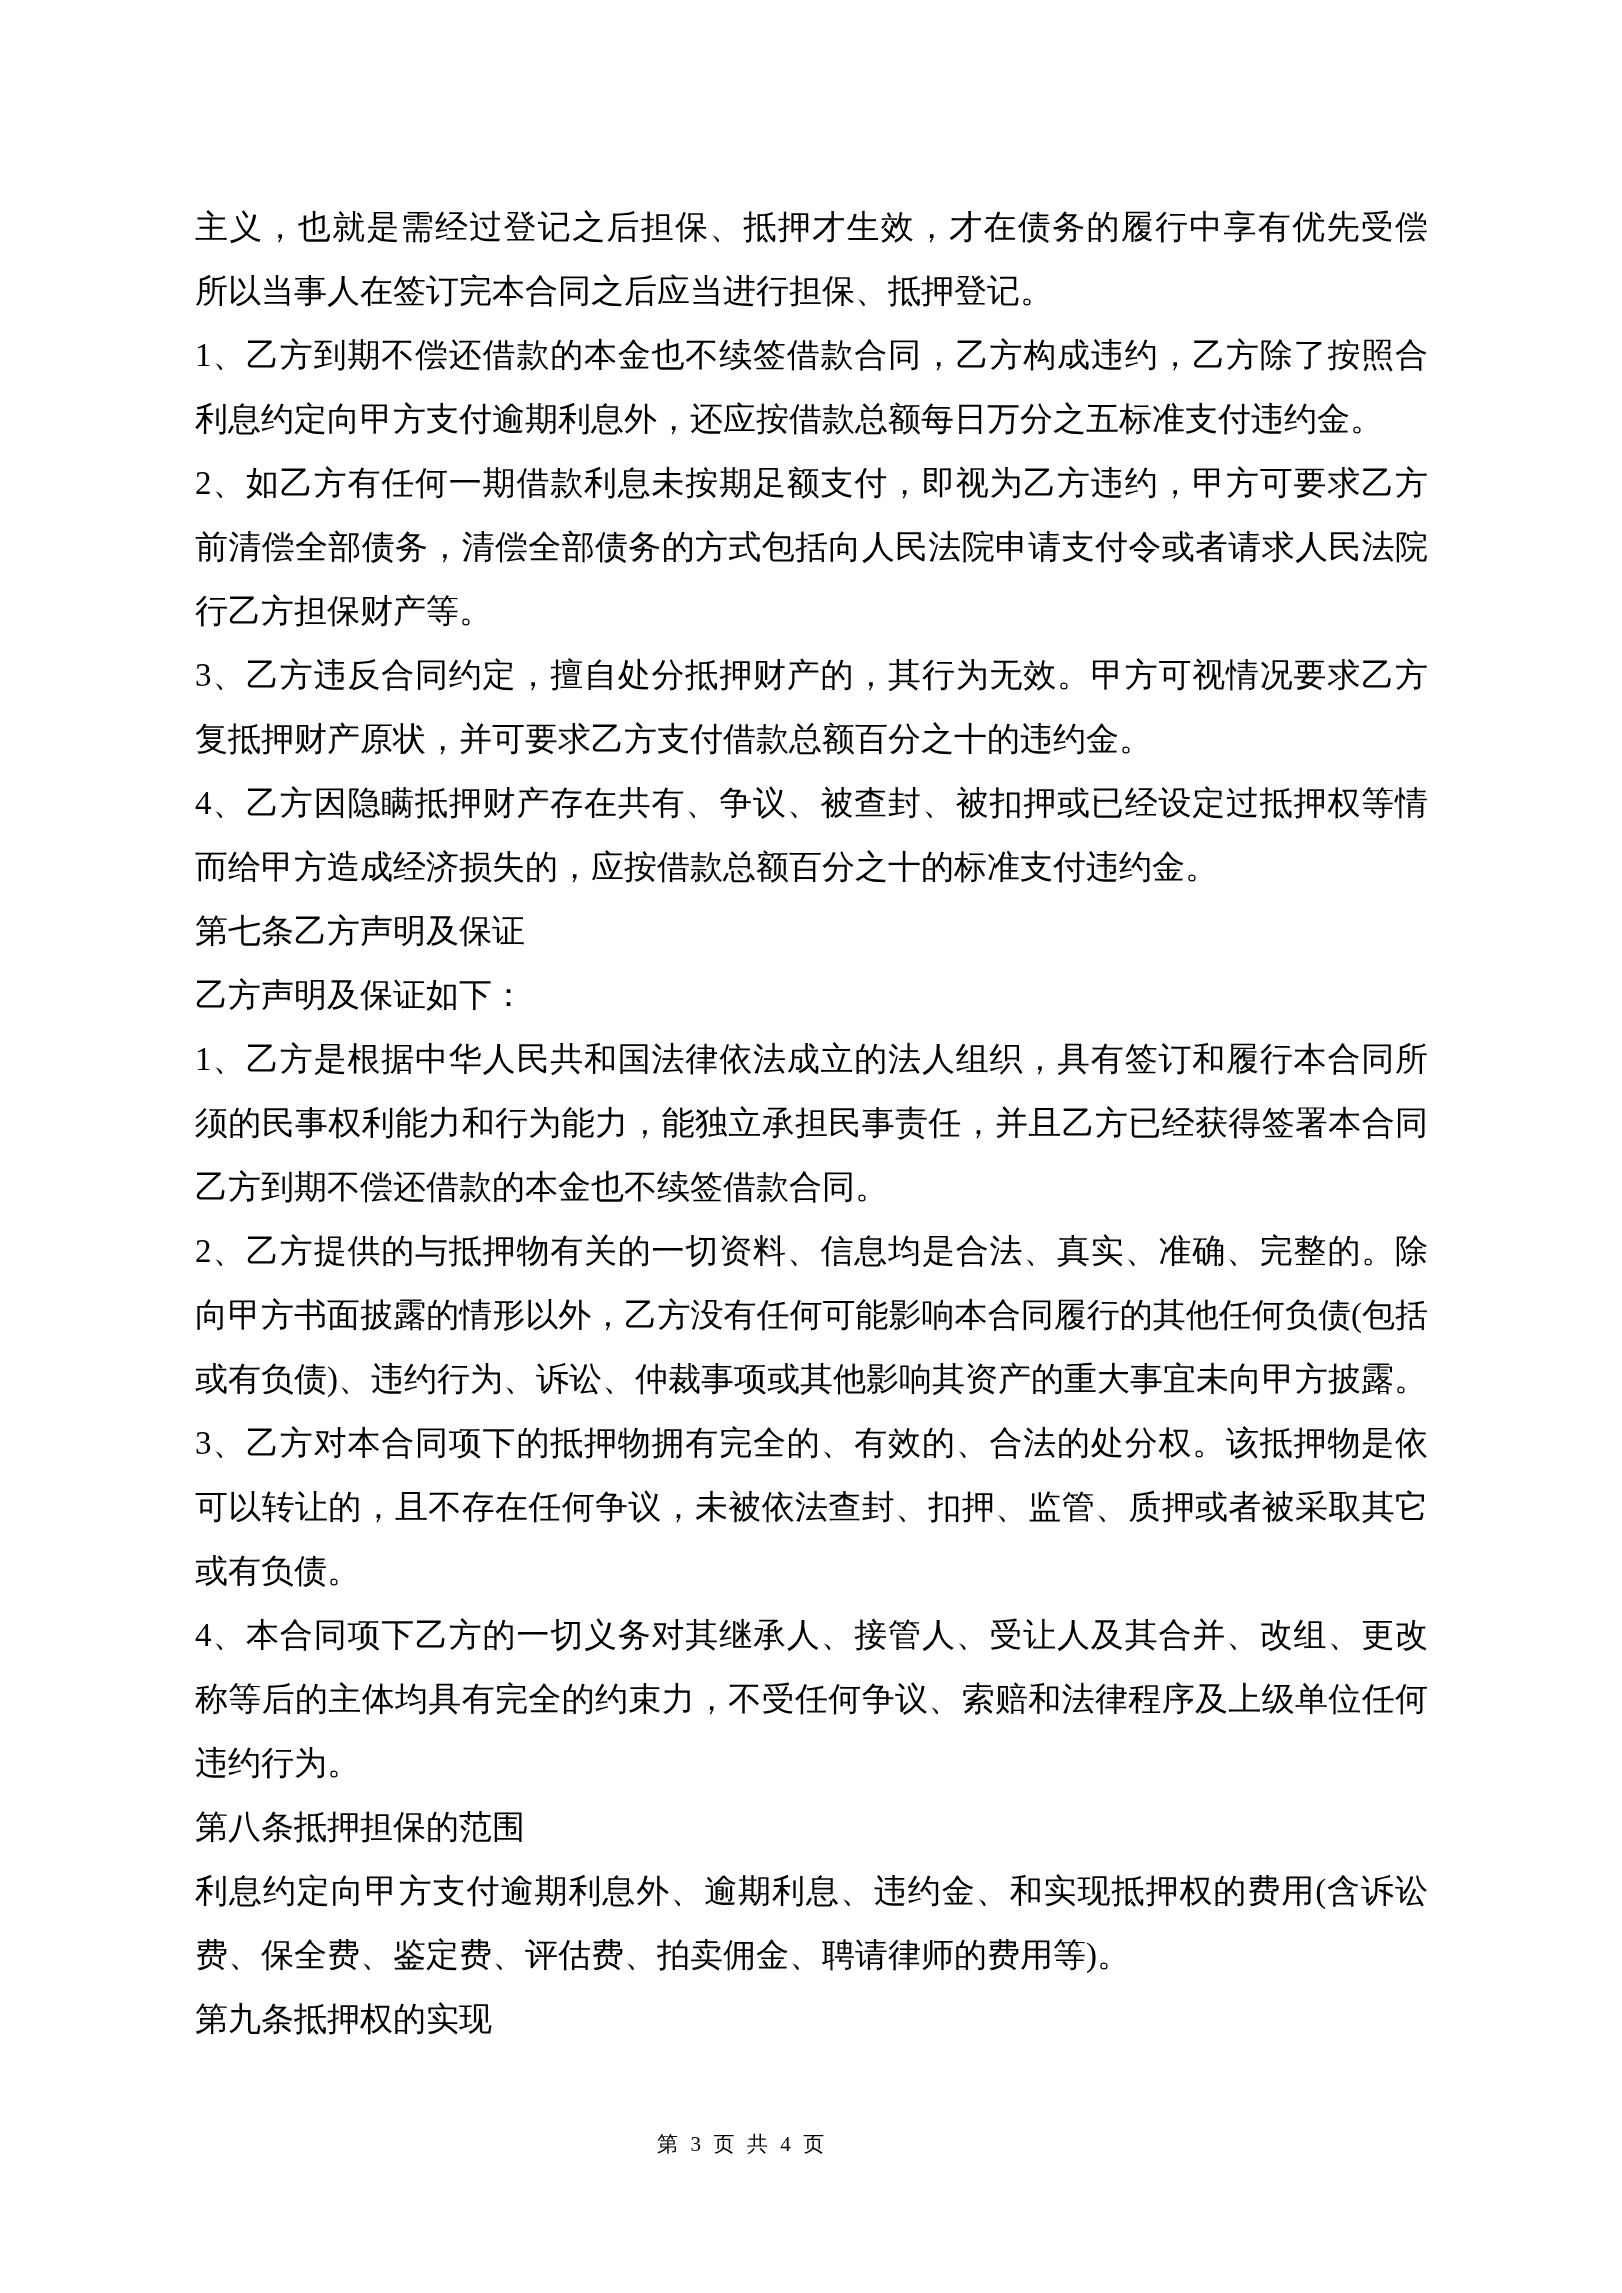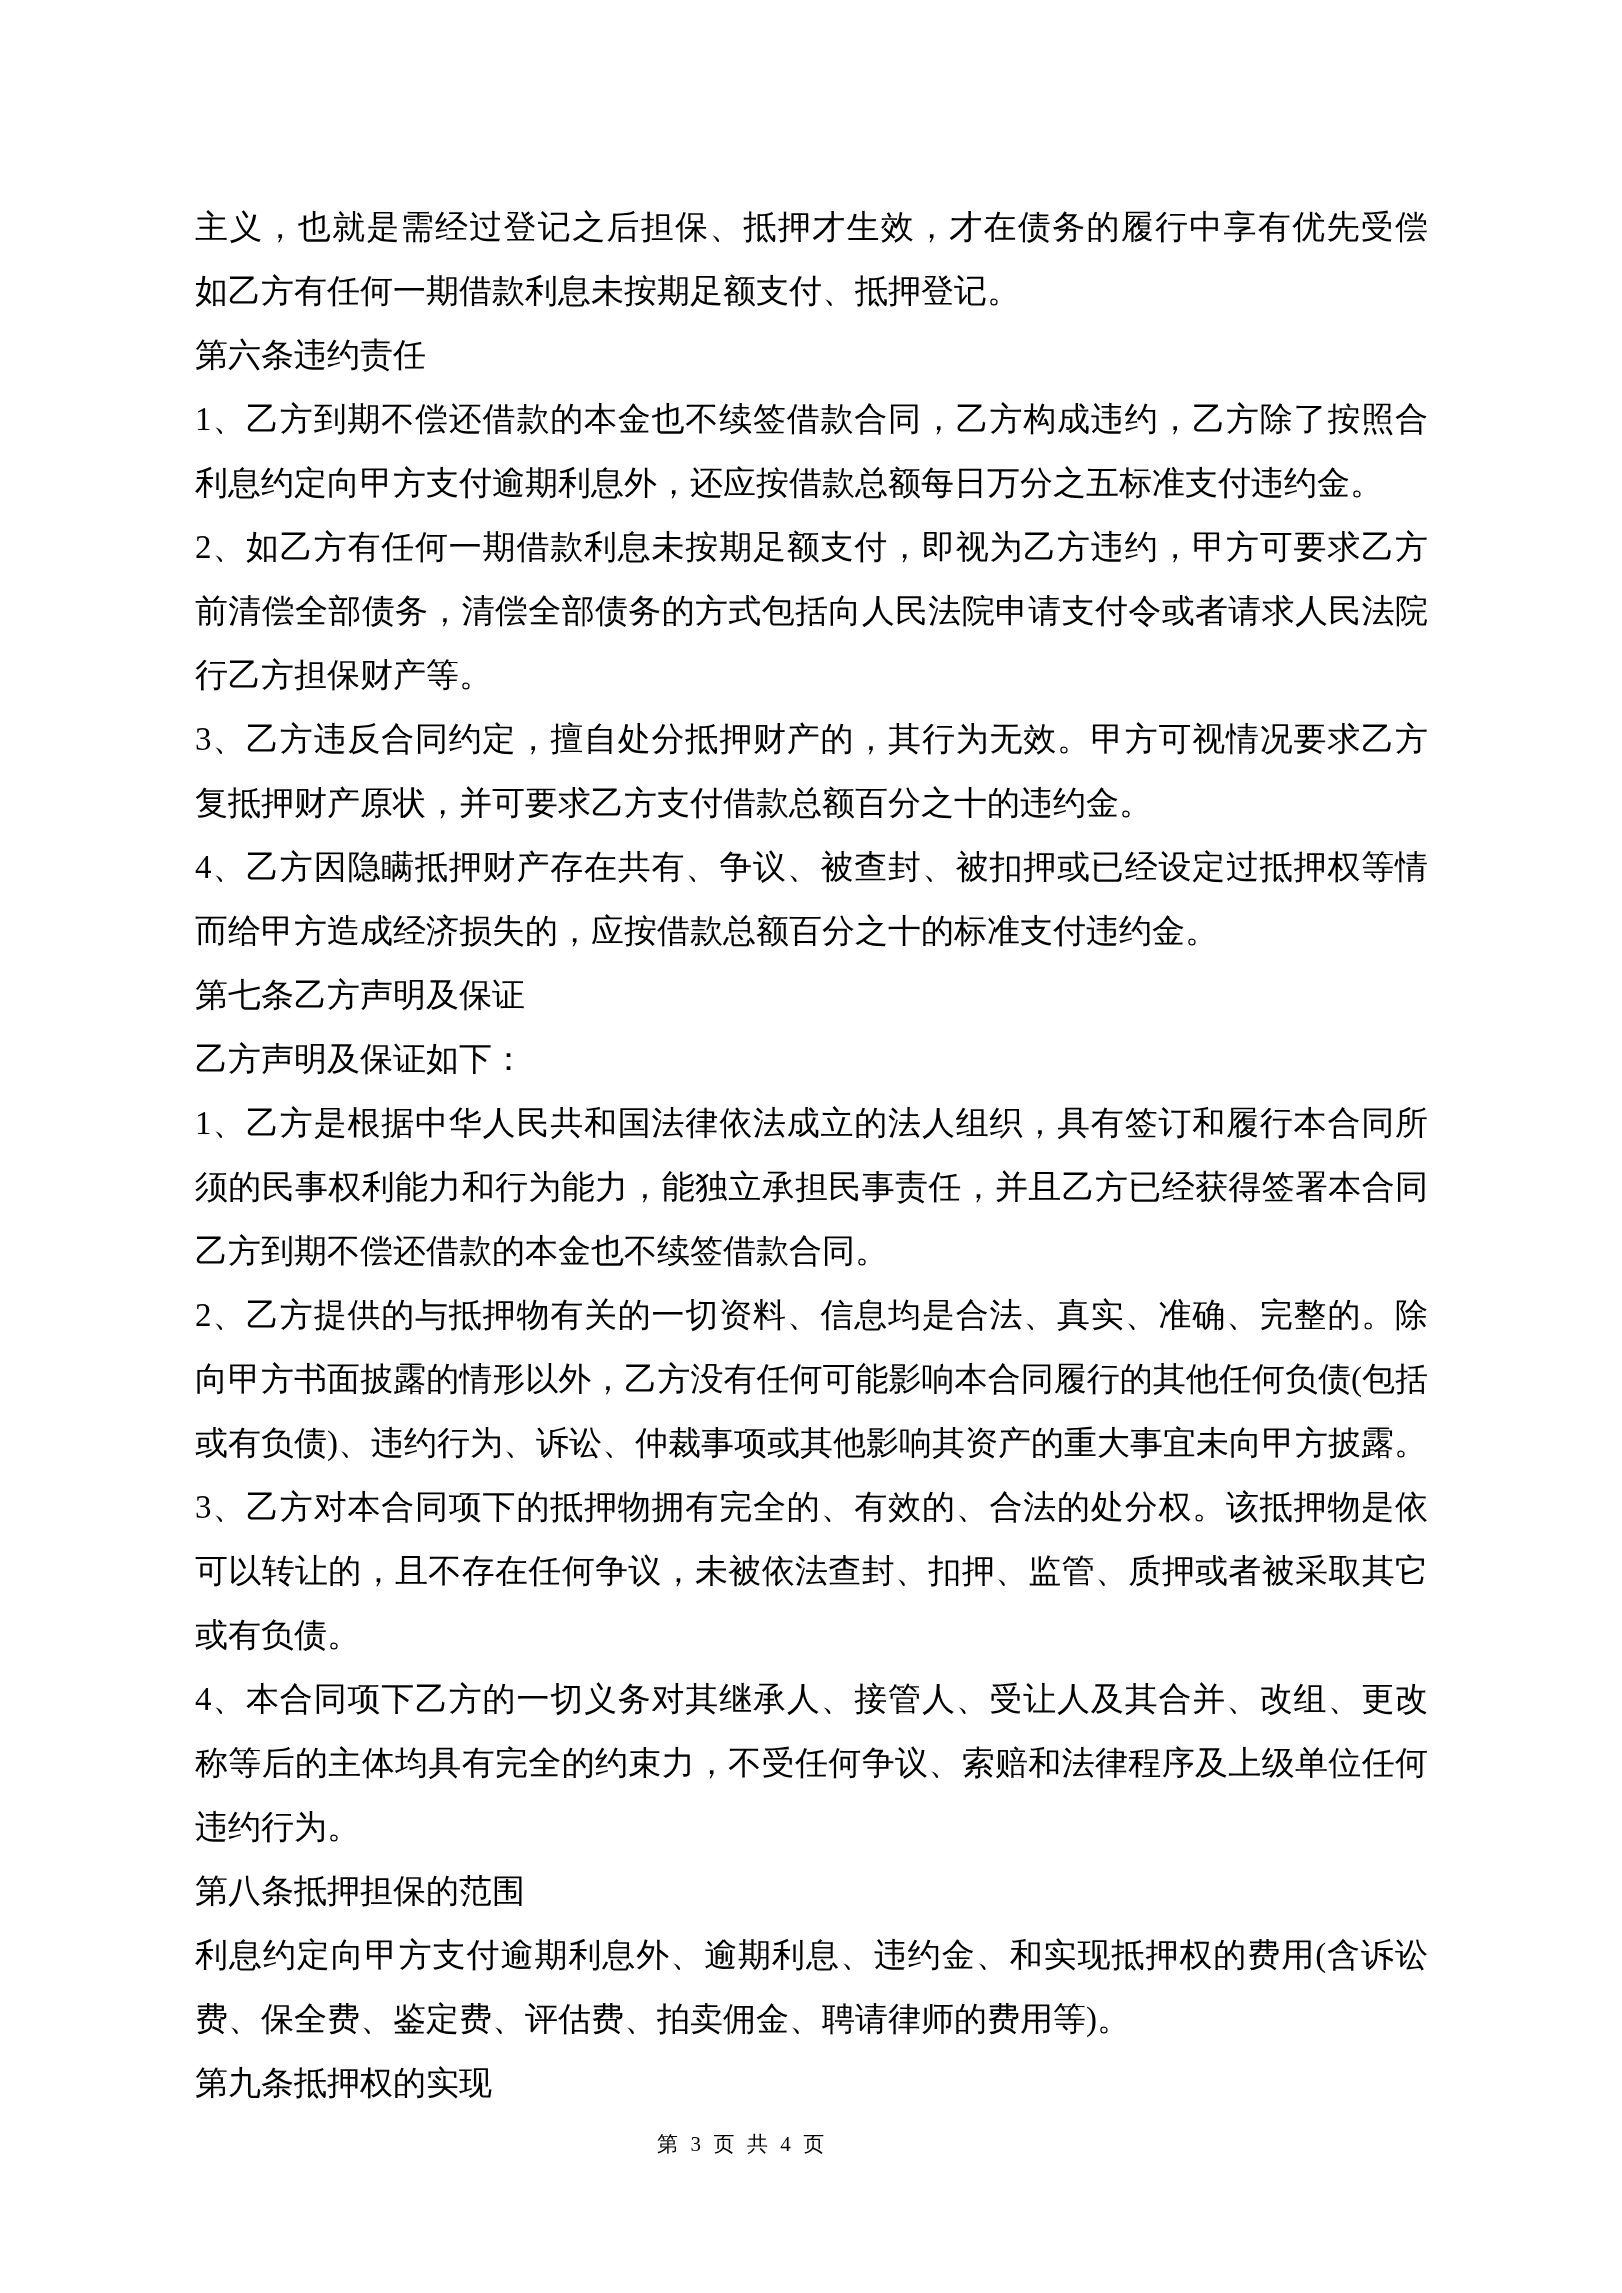"如乙方有任何一期借款利息未按期足额支付、抵押登记。" div.line { text: 如乙方有任何一期借款利息未按期足额支付 -> 所以当事人在签订完本合同之后应当进行担保 }
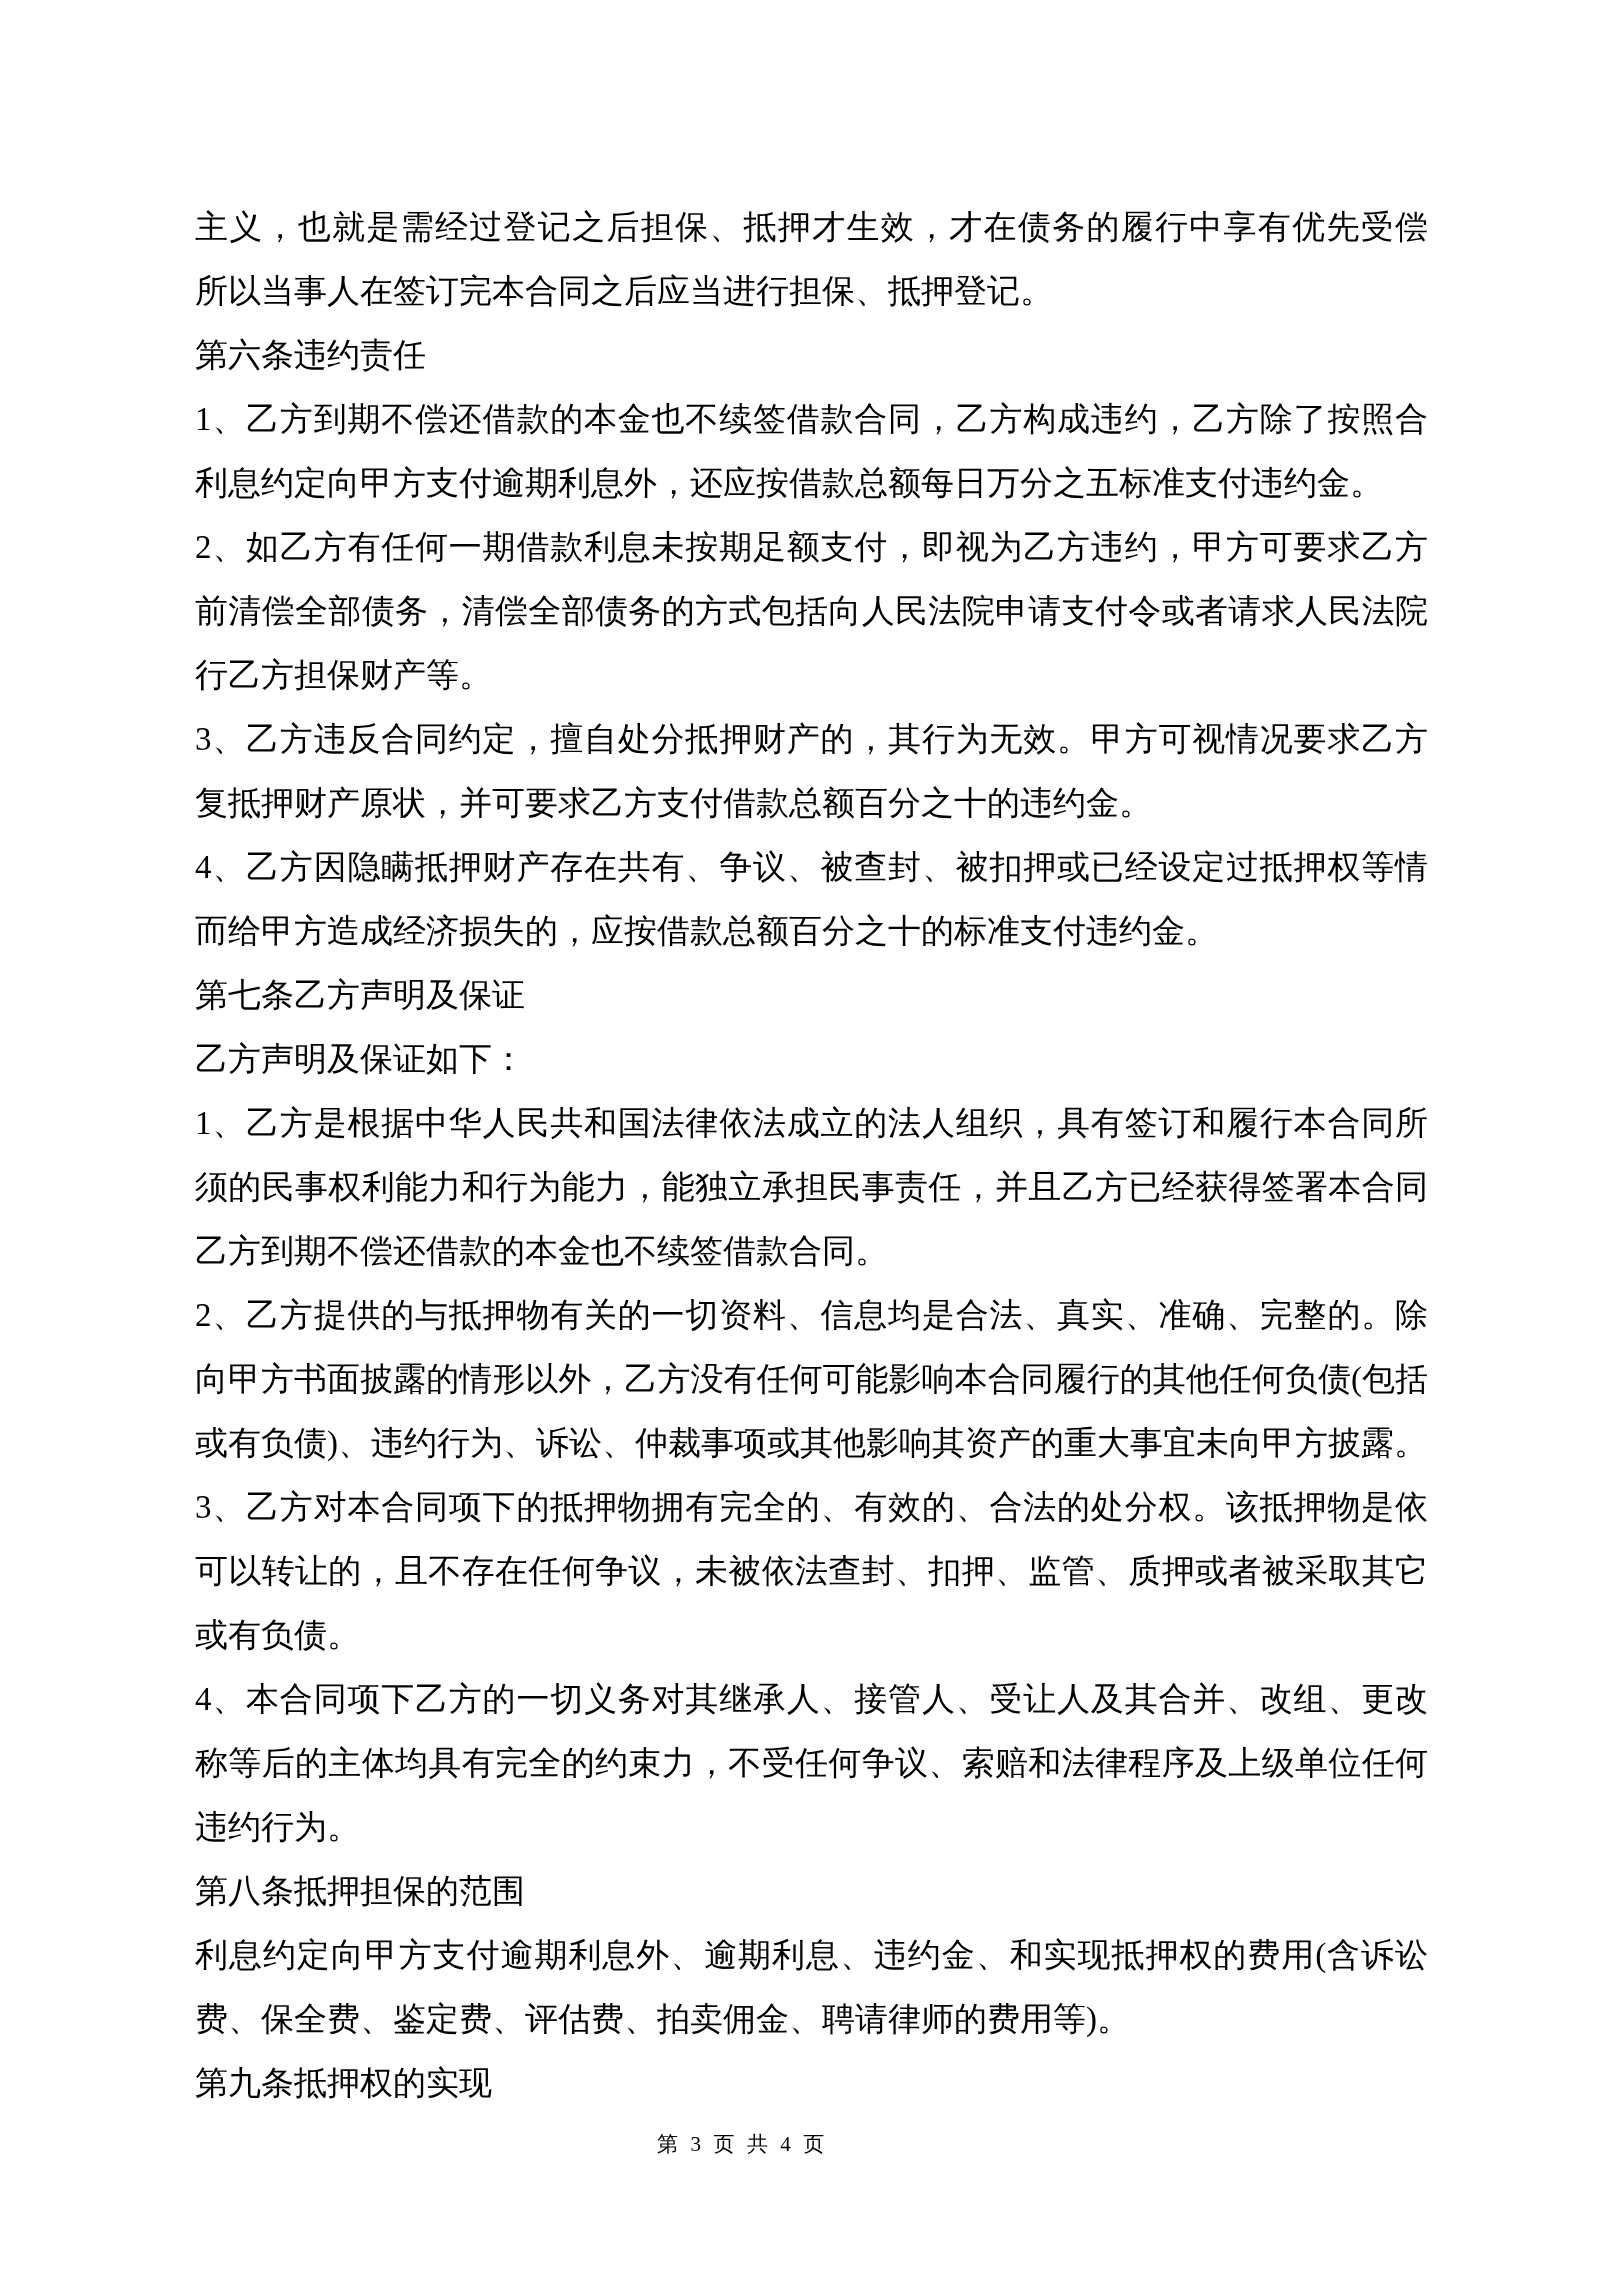"第六条违约责任" div.line { html: <div>第六条违约责任</div> -> none }
